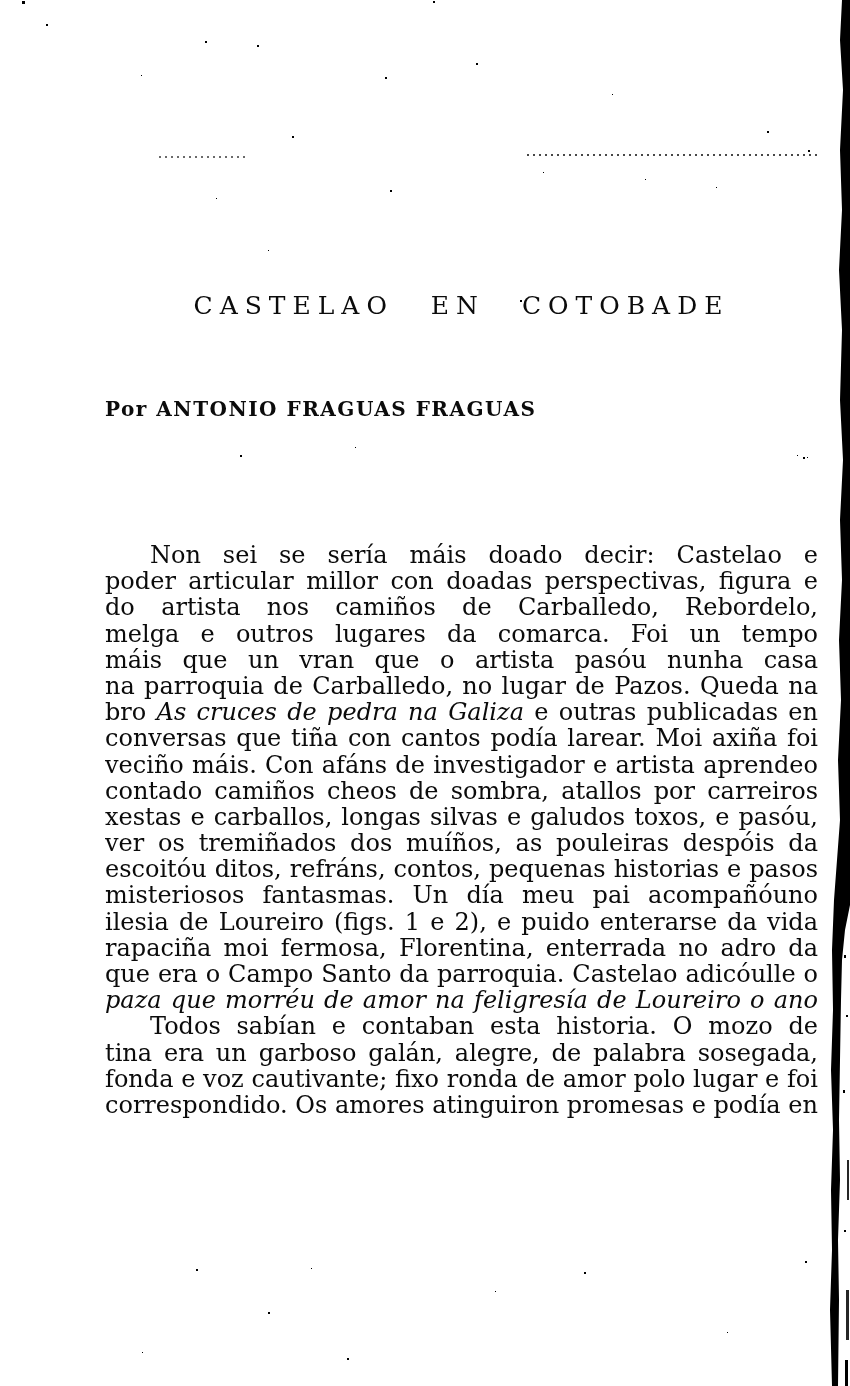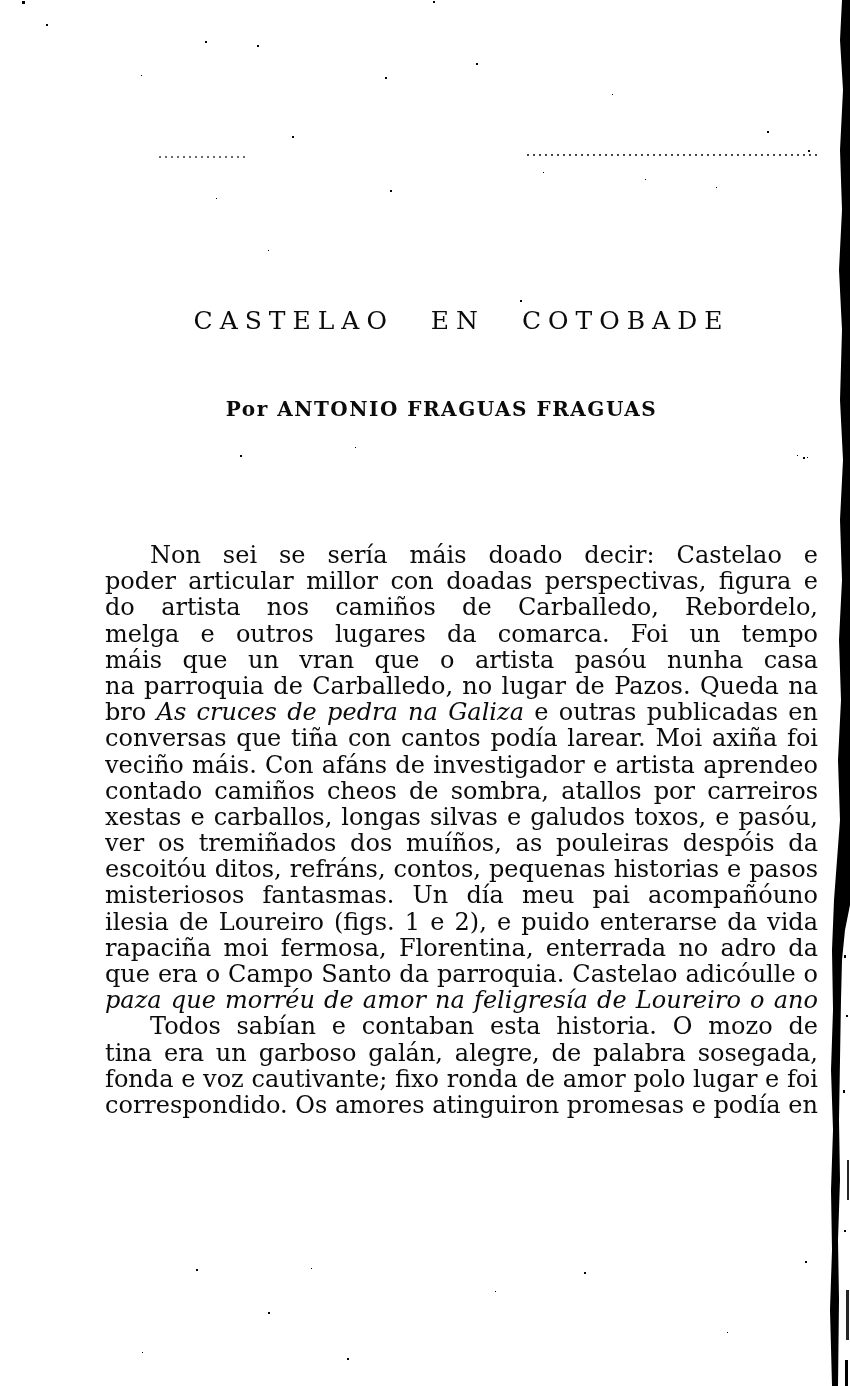"CASTELAO EN COTOBADE" .page-title { top: 289px -> 274px }
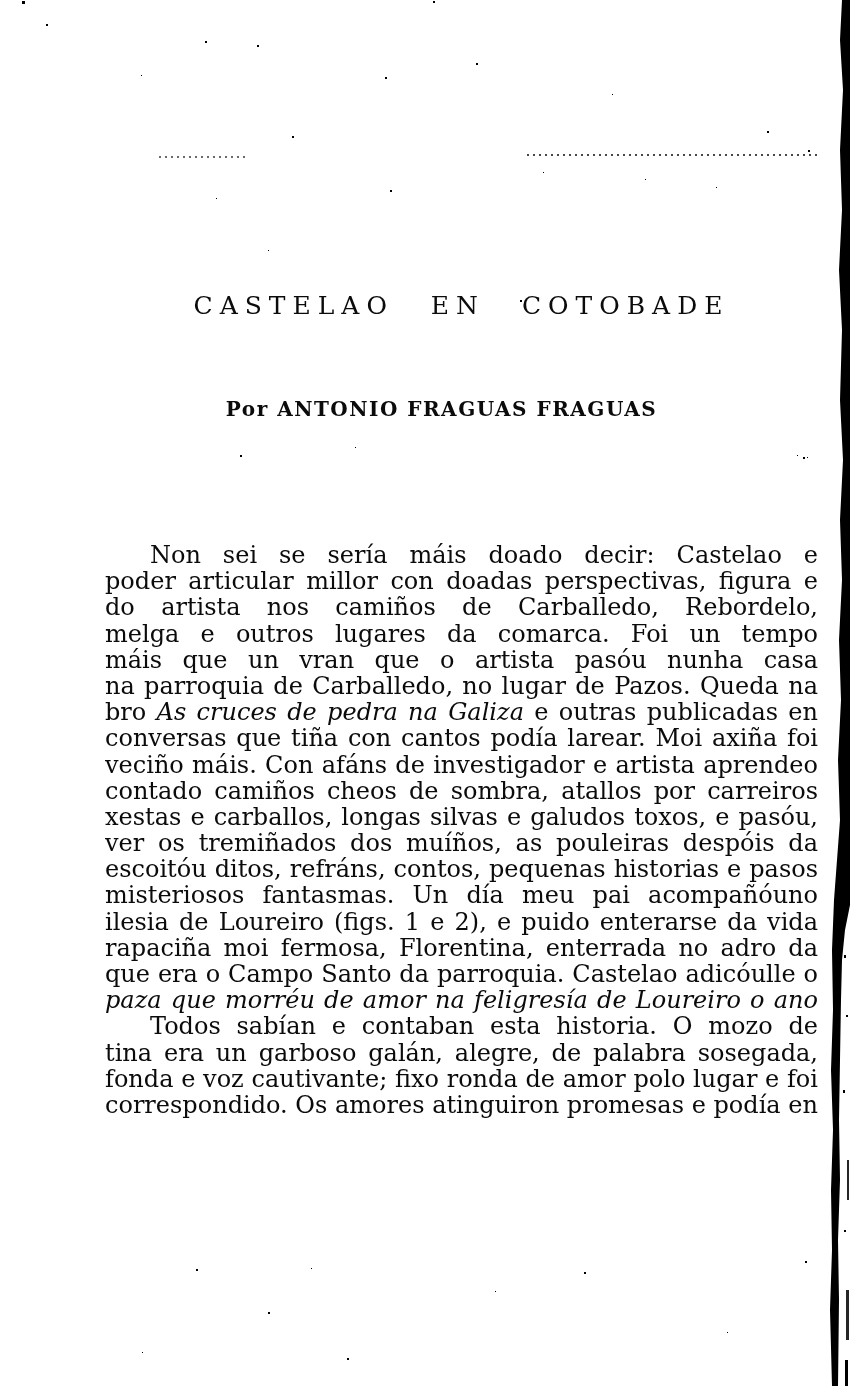"Por ANTONIO FRAGUAS FRAGUAS" .byline { text-align: center -> left }
